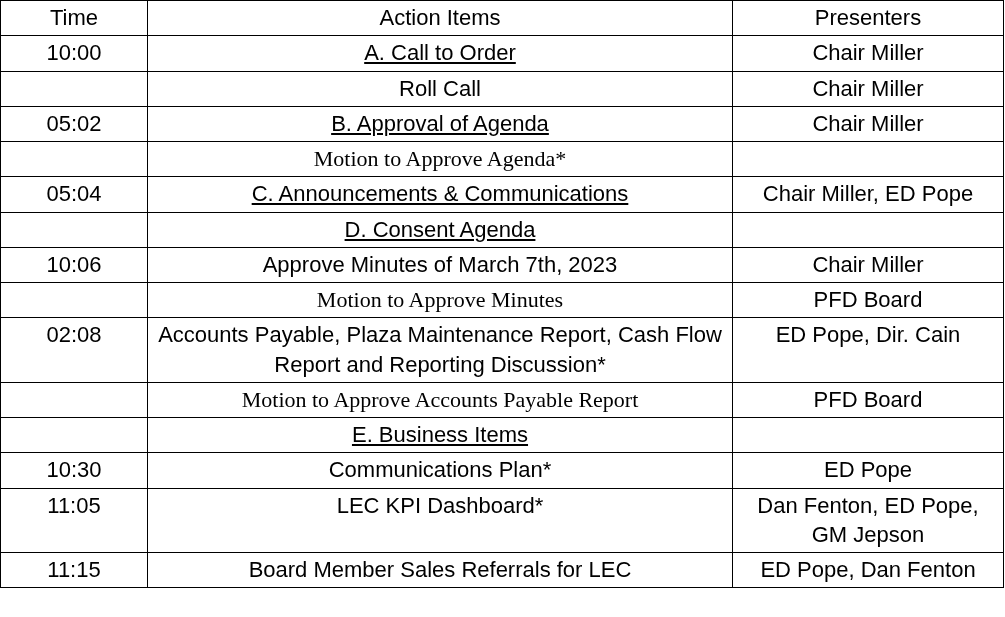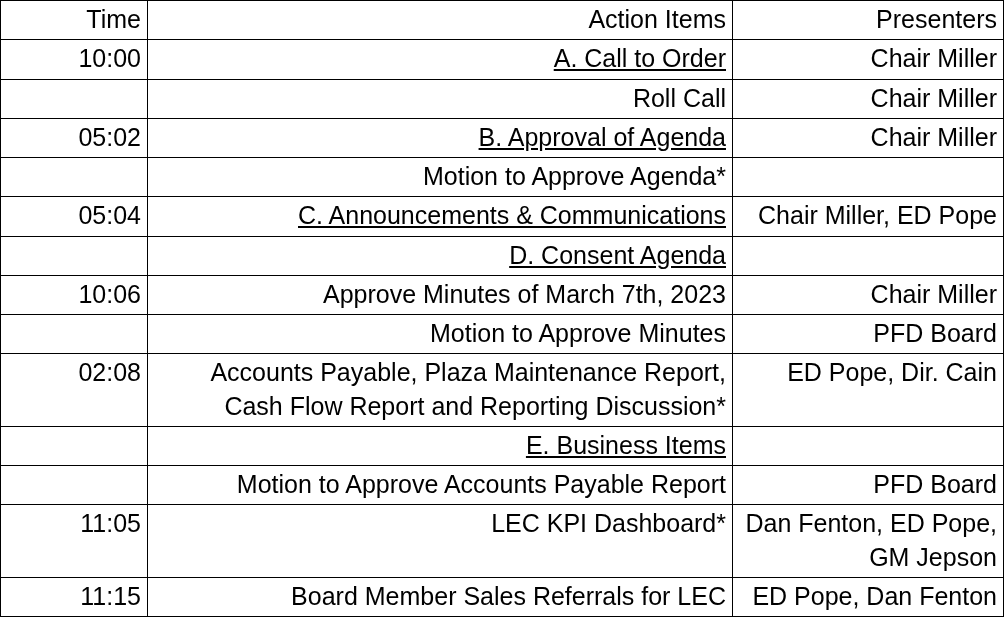"Time" table.agenda td, table.agenda th { font-size: 25px -> 22px; text-align: right -> center }
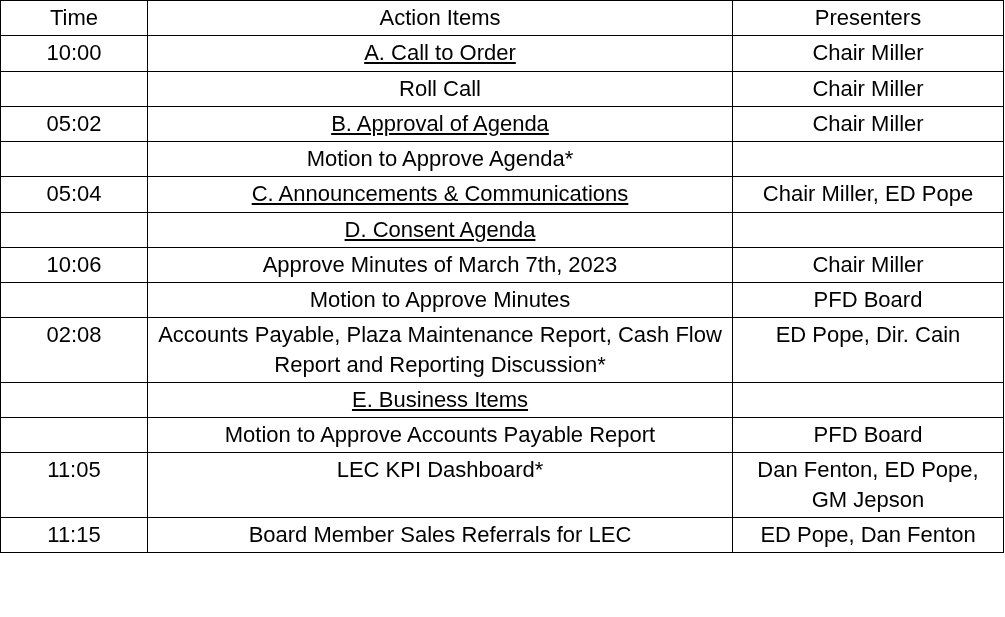"Motion to Approve Agenda*" .ind-motion { font-family: none -> Liberation Serif, serif }
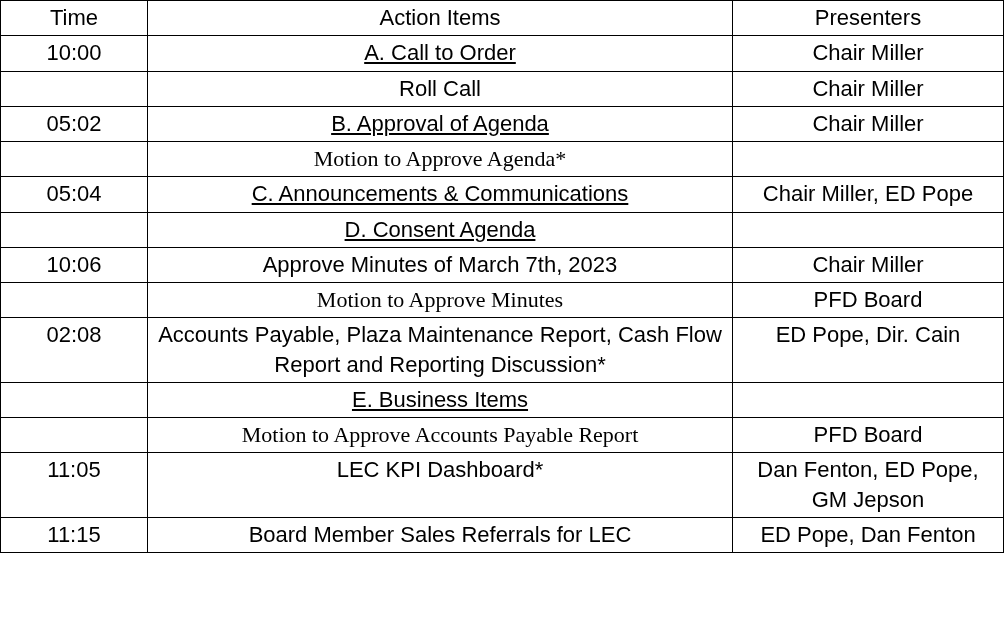"E. Business Items" tr { order: before "Motion to Approve Accounts Payable" -> after "Motion to Approve Accounts Payable" }
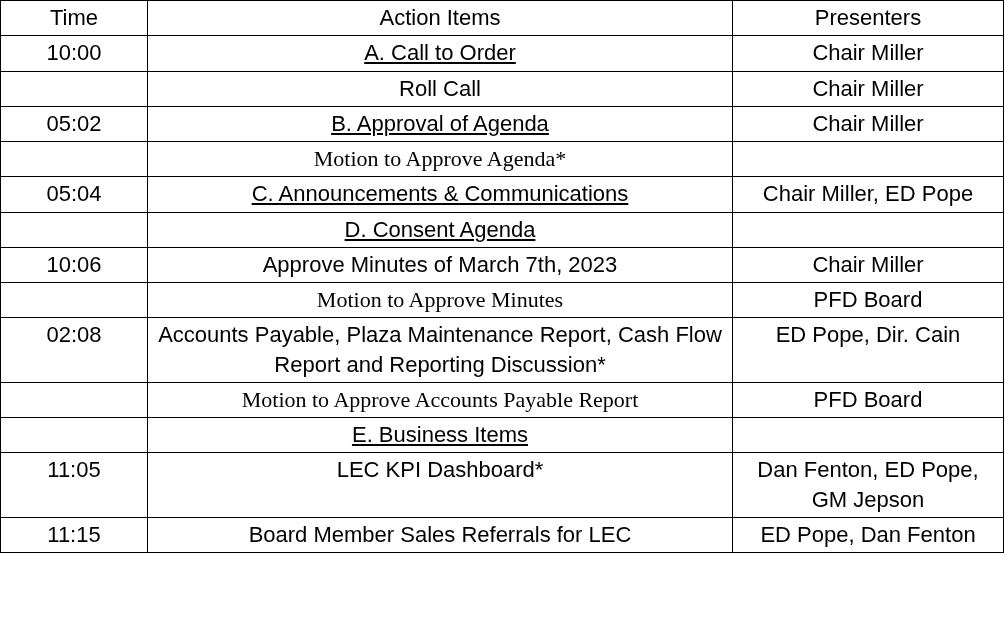"10:30" tr { html: none -> <tr> <td>10:30</td> <td>Communications Plan*</td> <td>ED Pope</td> </tr> }
